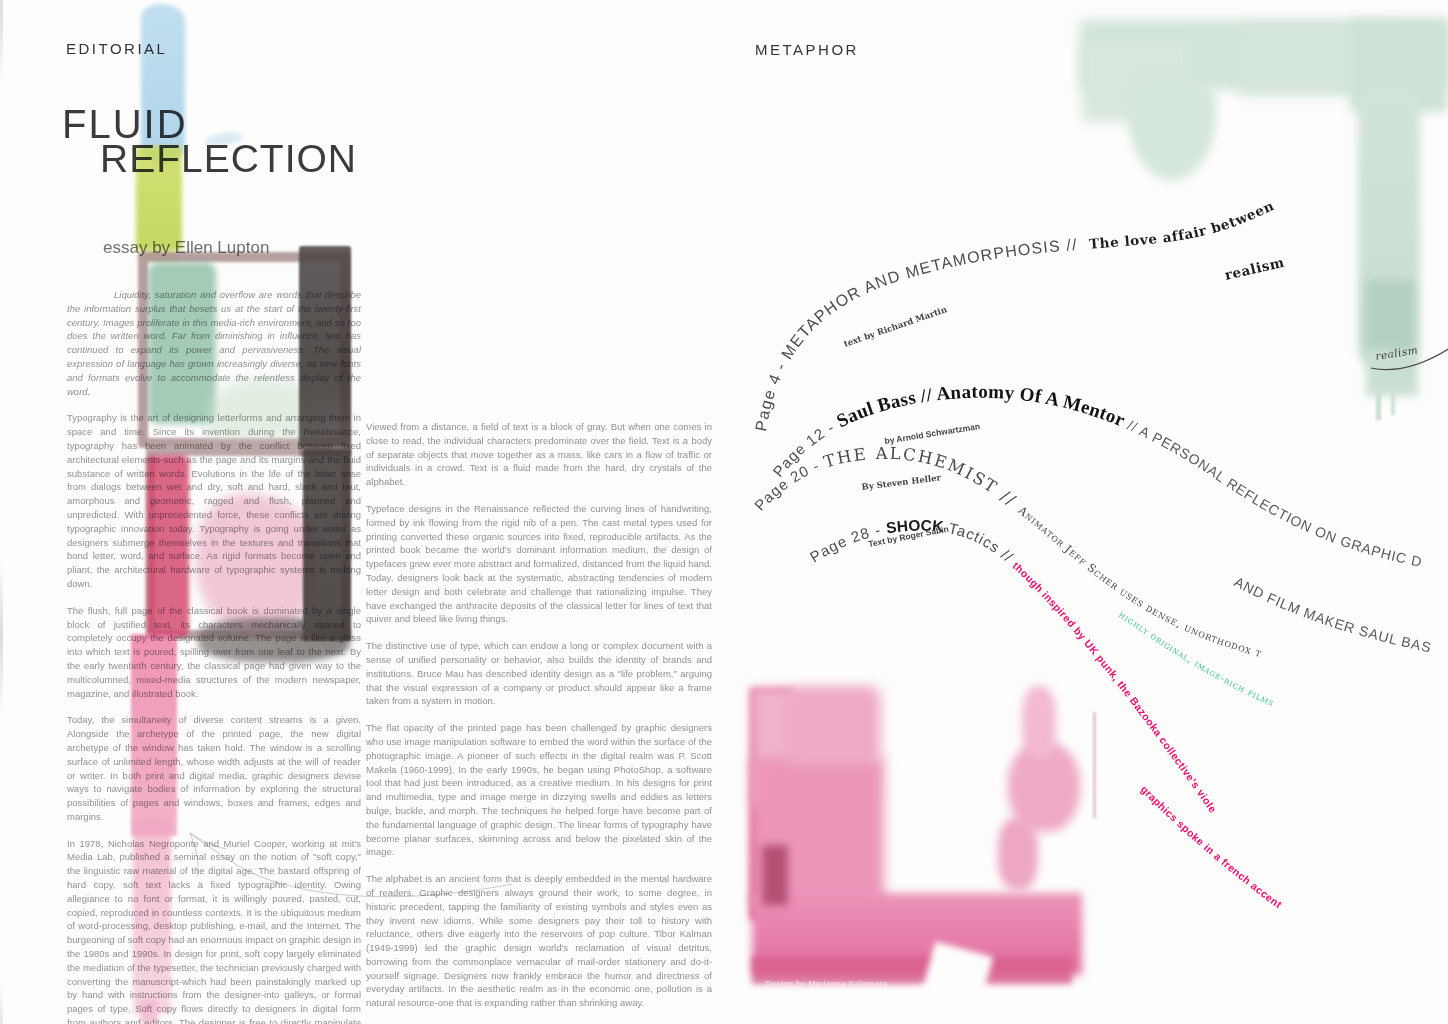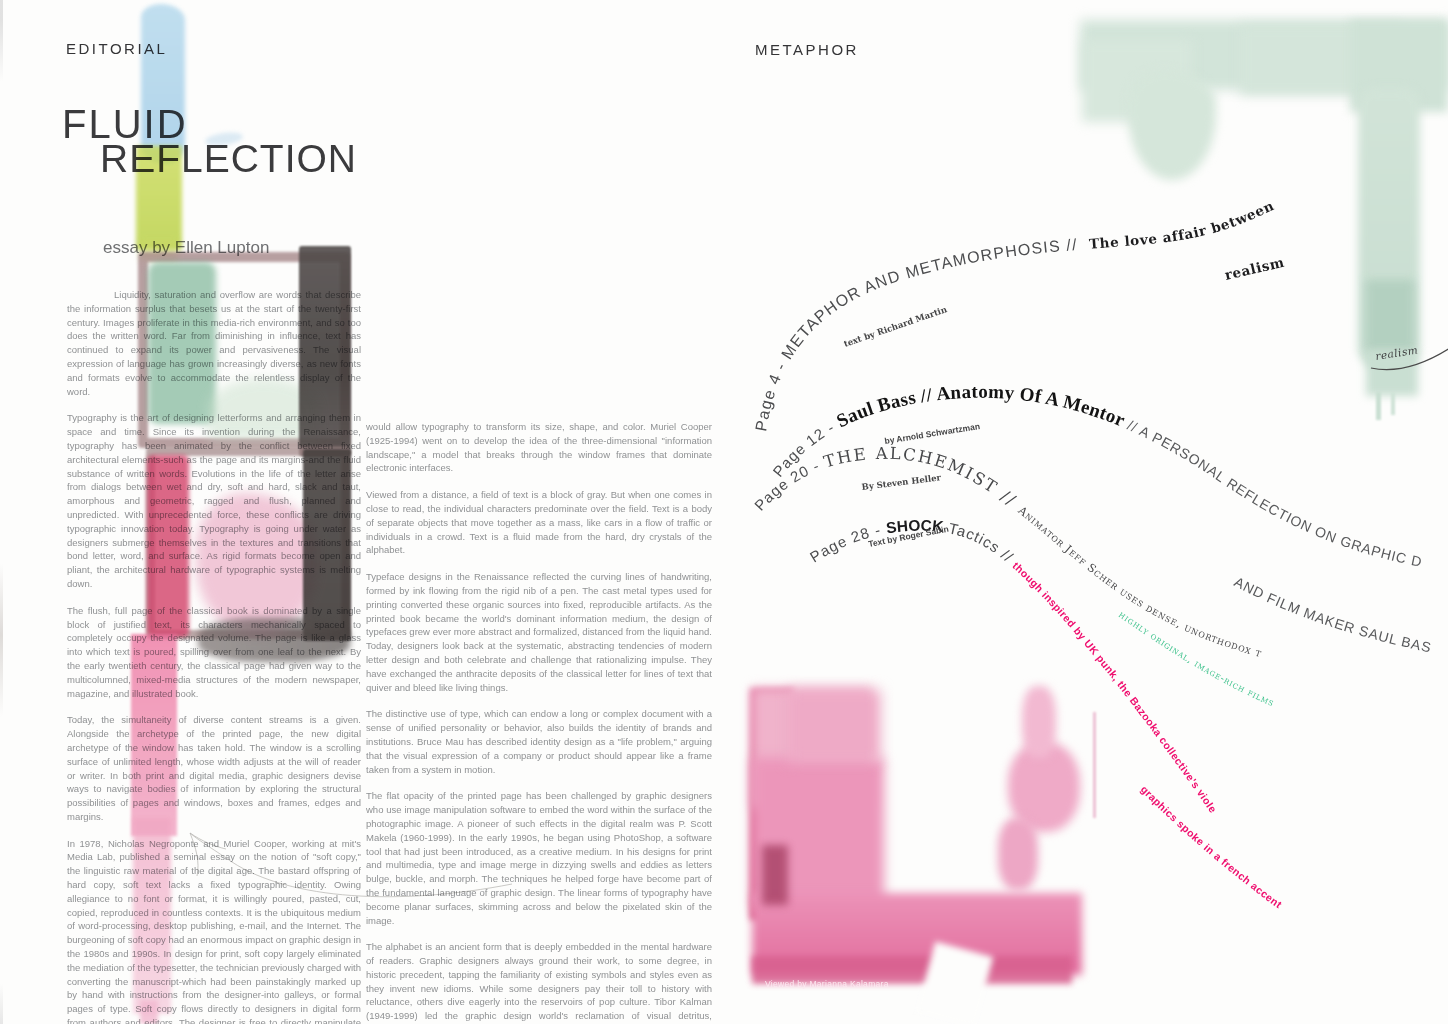"Liquidity, saturation and overflow are" #col1 p:first-child { font-style: none -> italic }
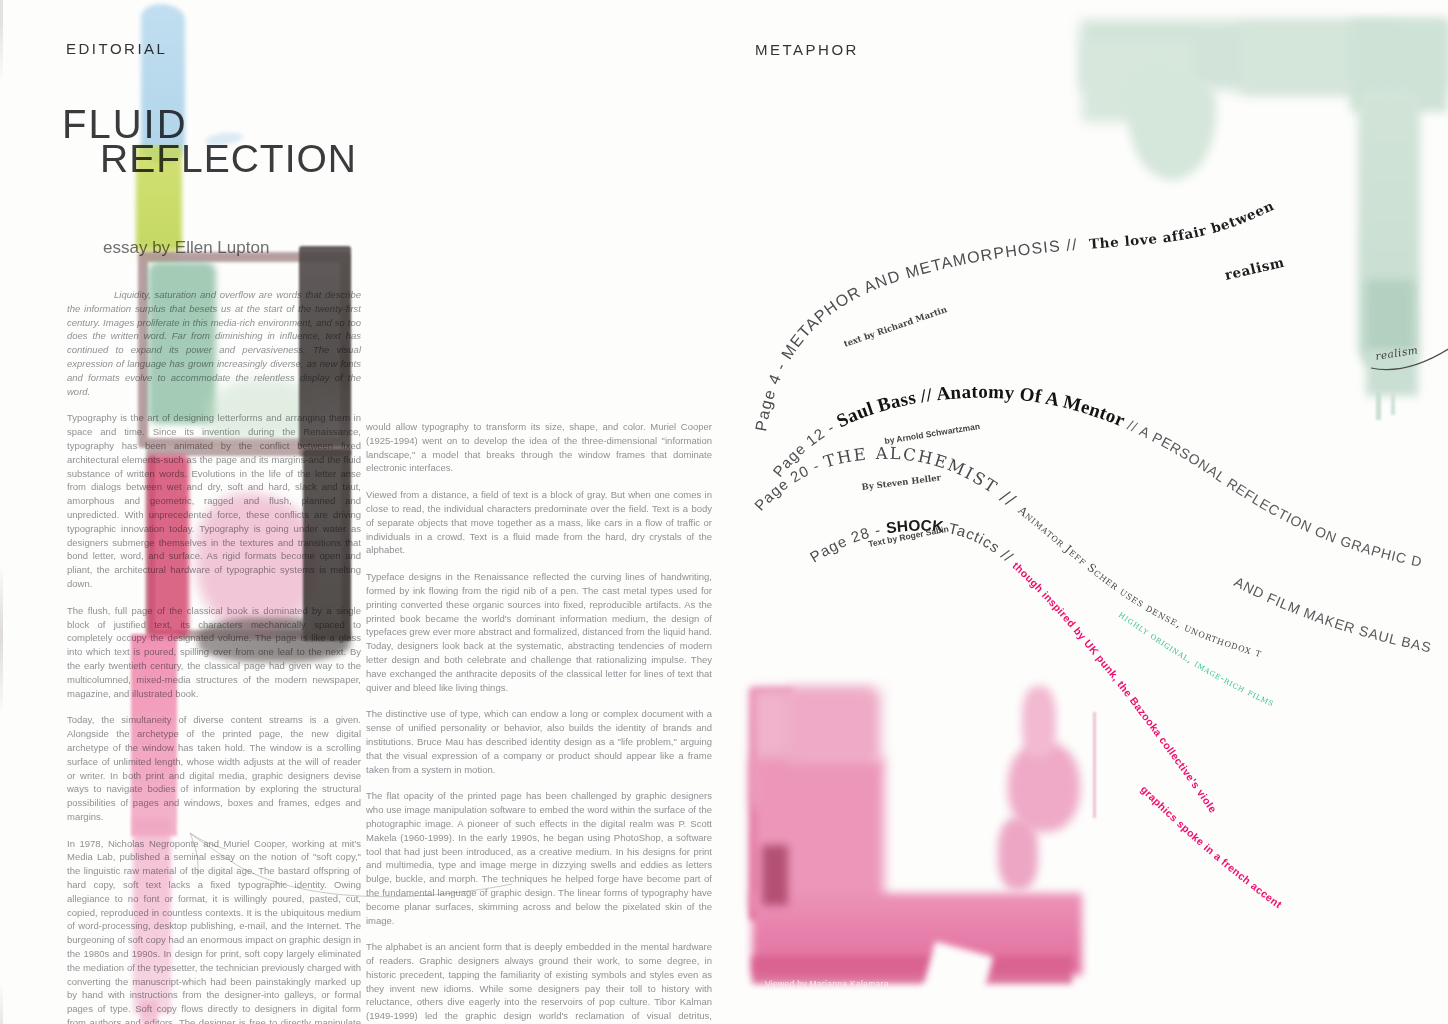"would allow typography to transform" p { html: <p>would allow typography to transform its size, shape, and color. Muriel Cooper (1925-1994) went on to develop the idea of the three-dimensional "information landscape," a model that breaks through the window frames that dominate electronic interfaces.</p> -> none }
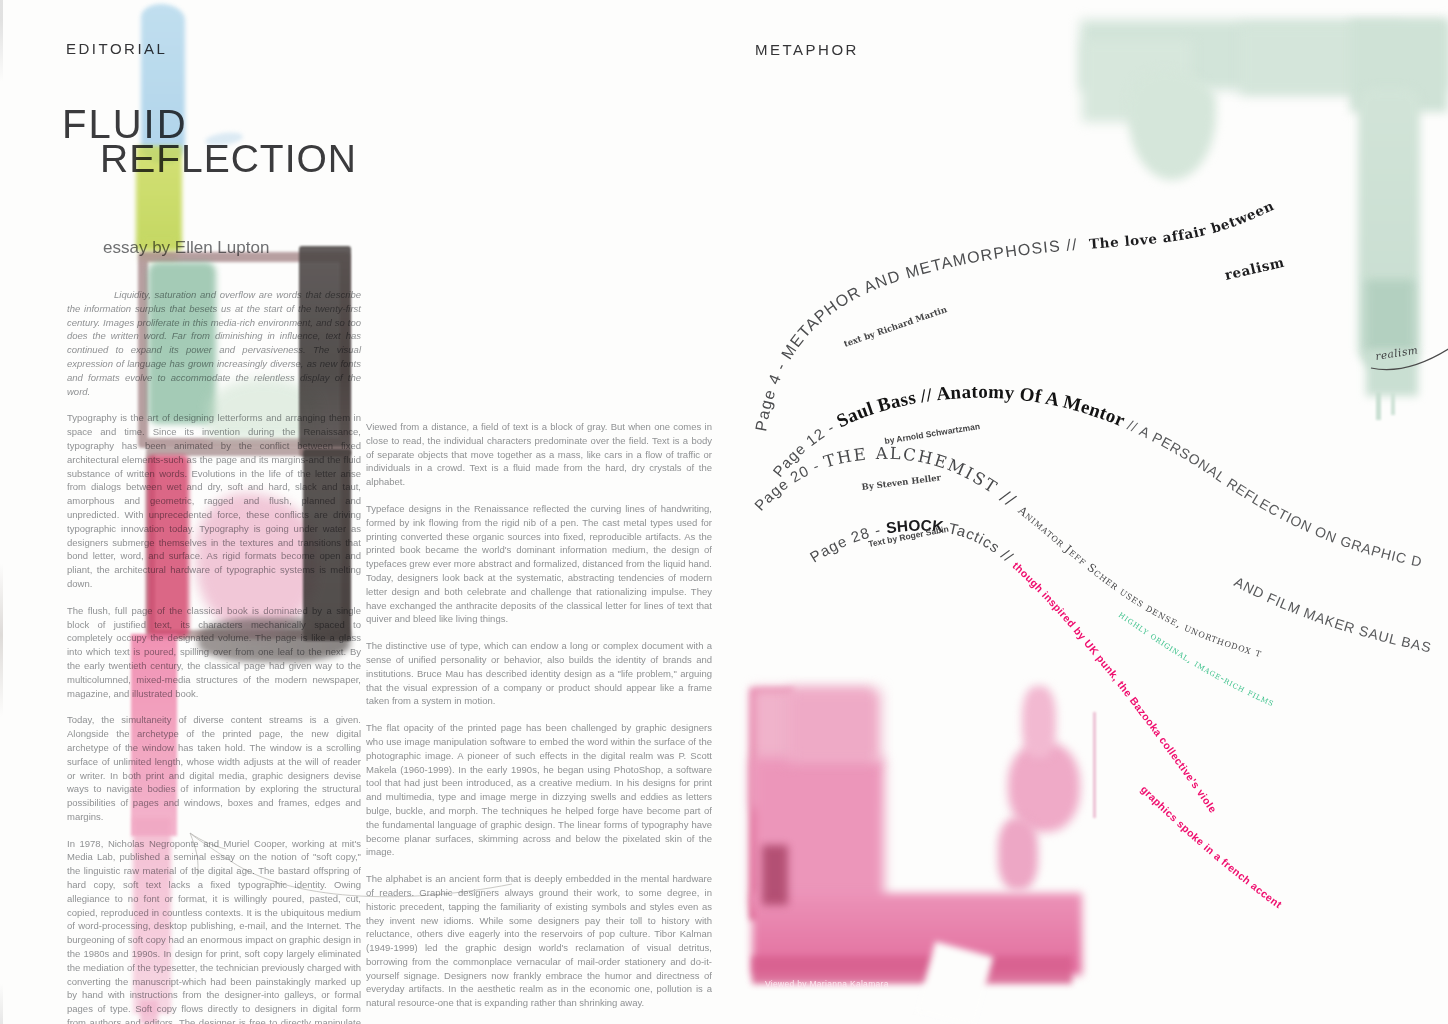"Viewed by Marianna Kalamara" div.abs { text: Viewed -> Design }
